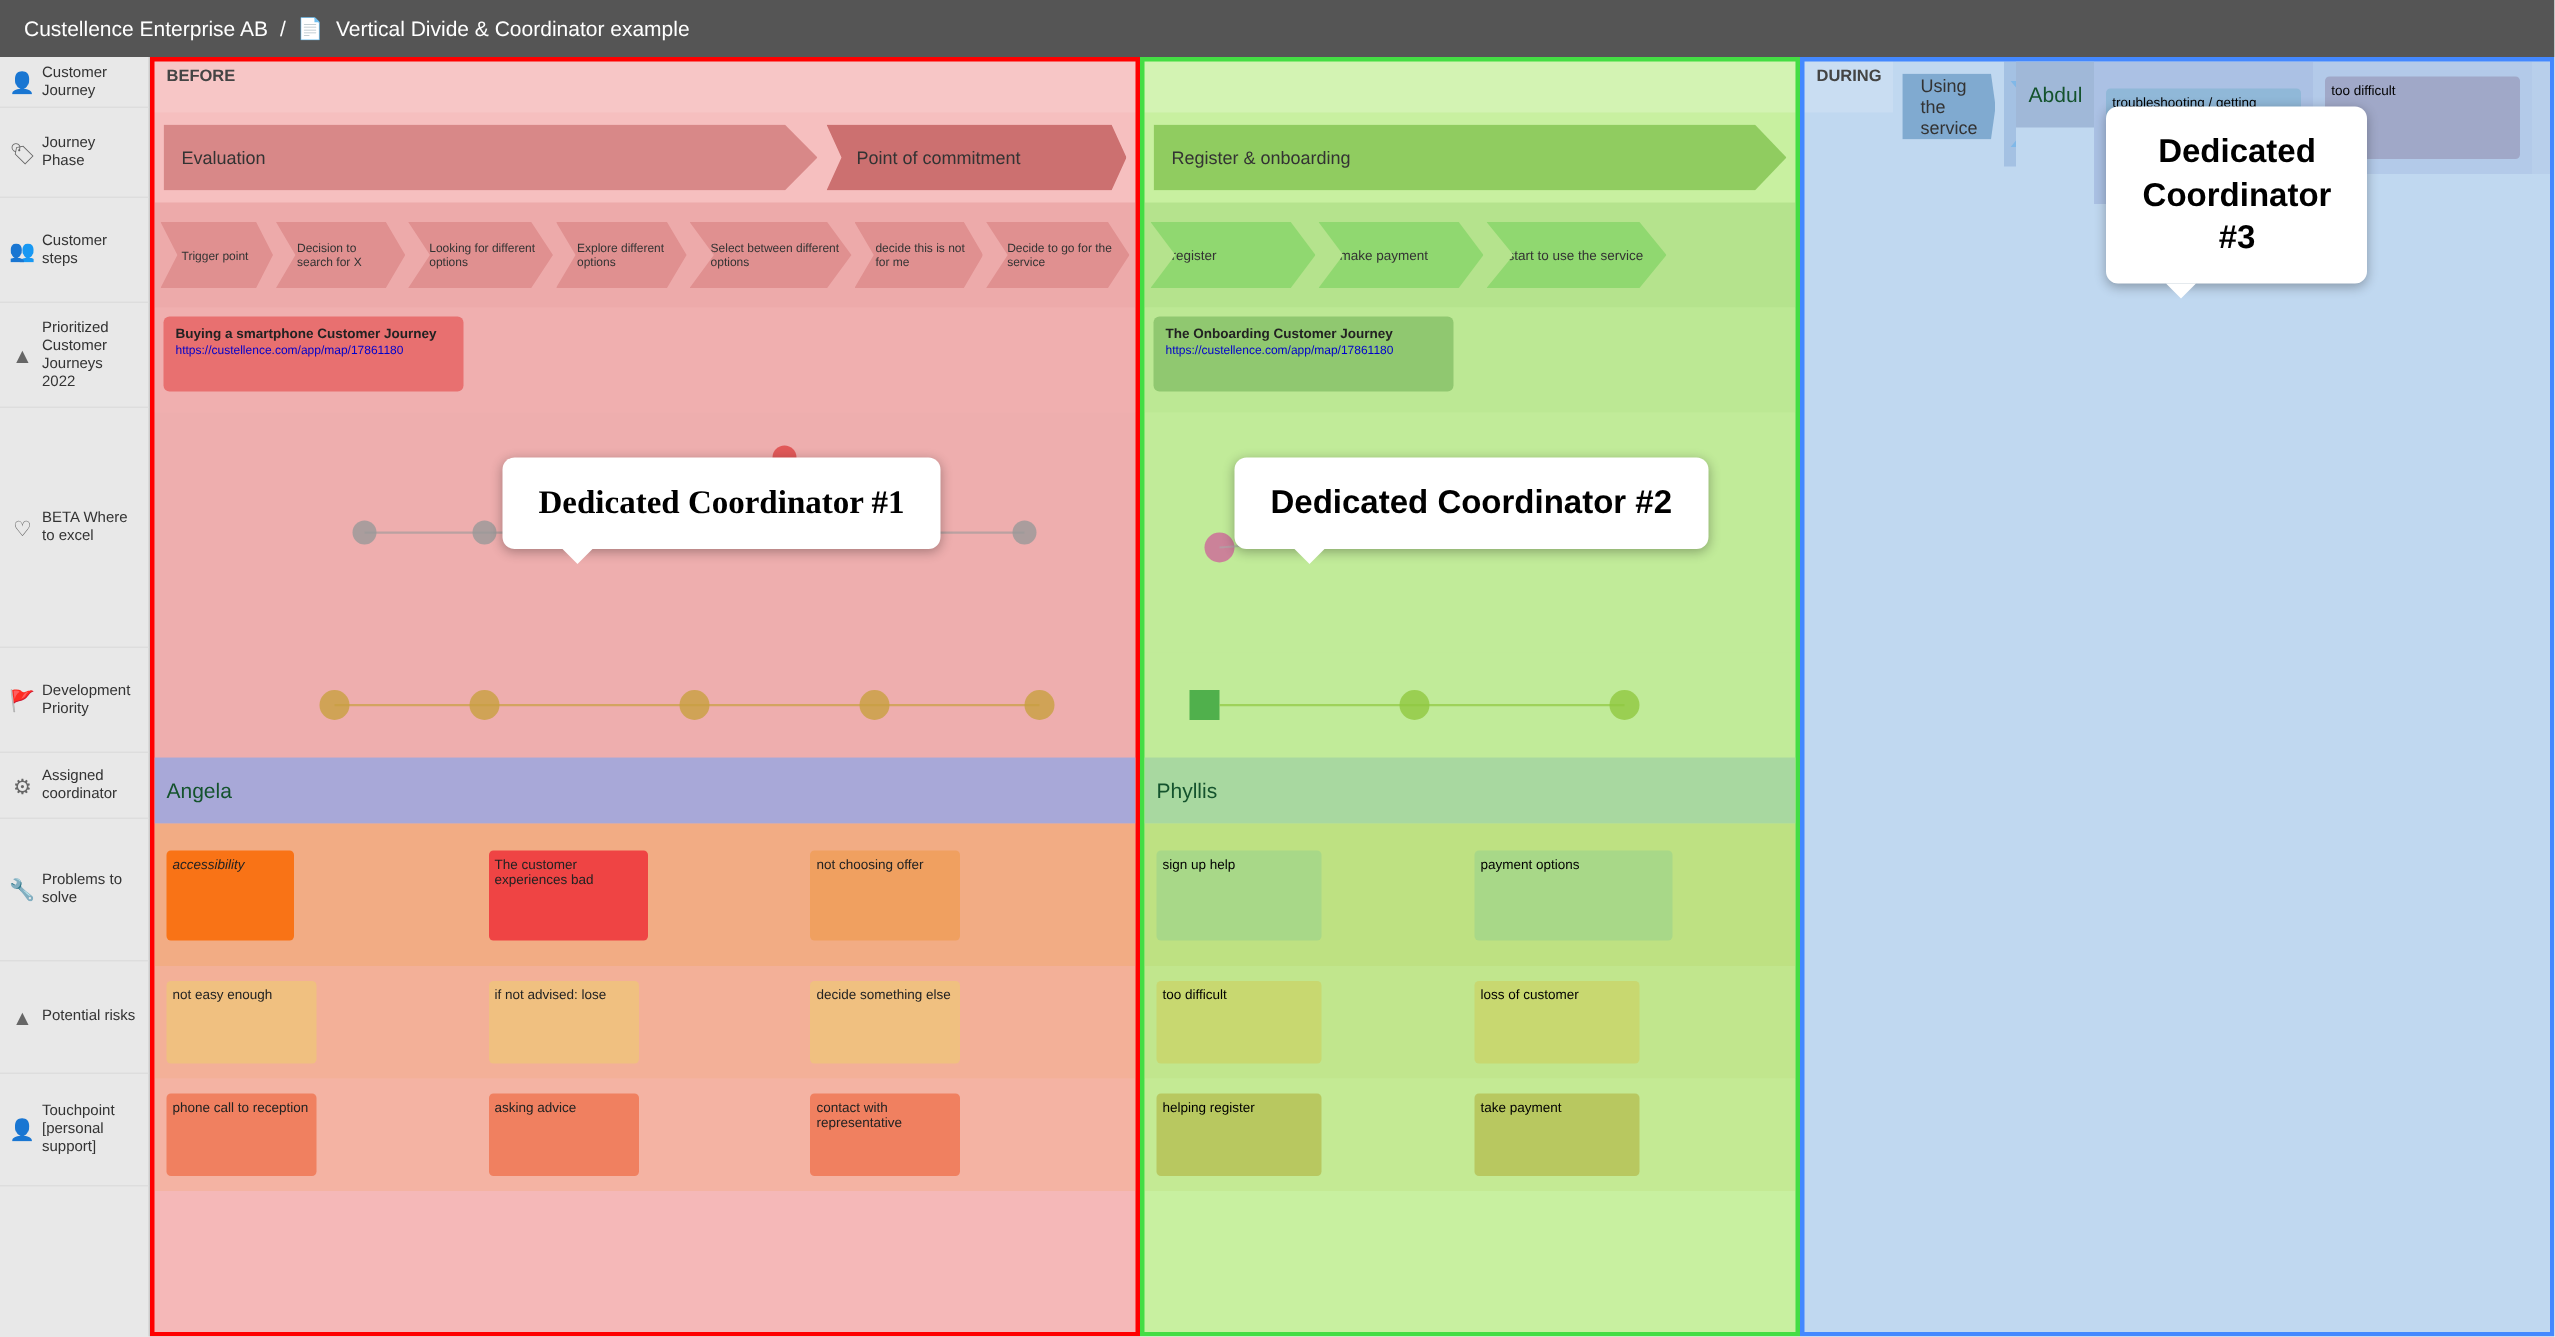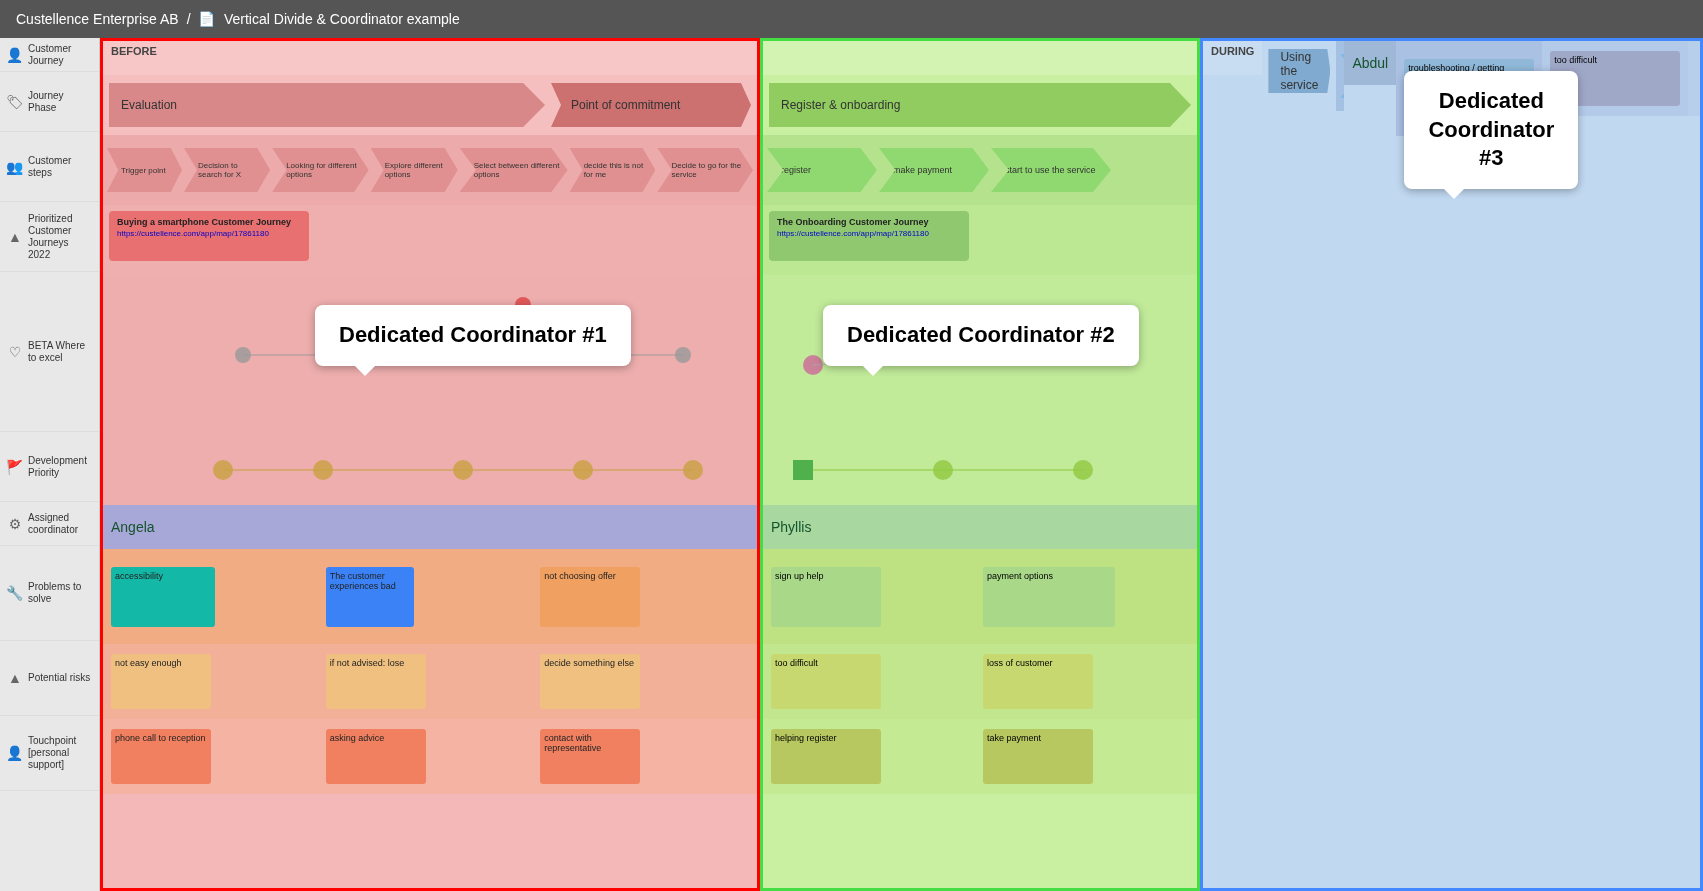"Dedicated Coordinator #1" div.coordinator-bubble { font-family: none -> Liberation Serif, serif; left: 212px -> 232px }
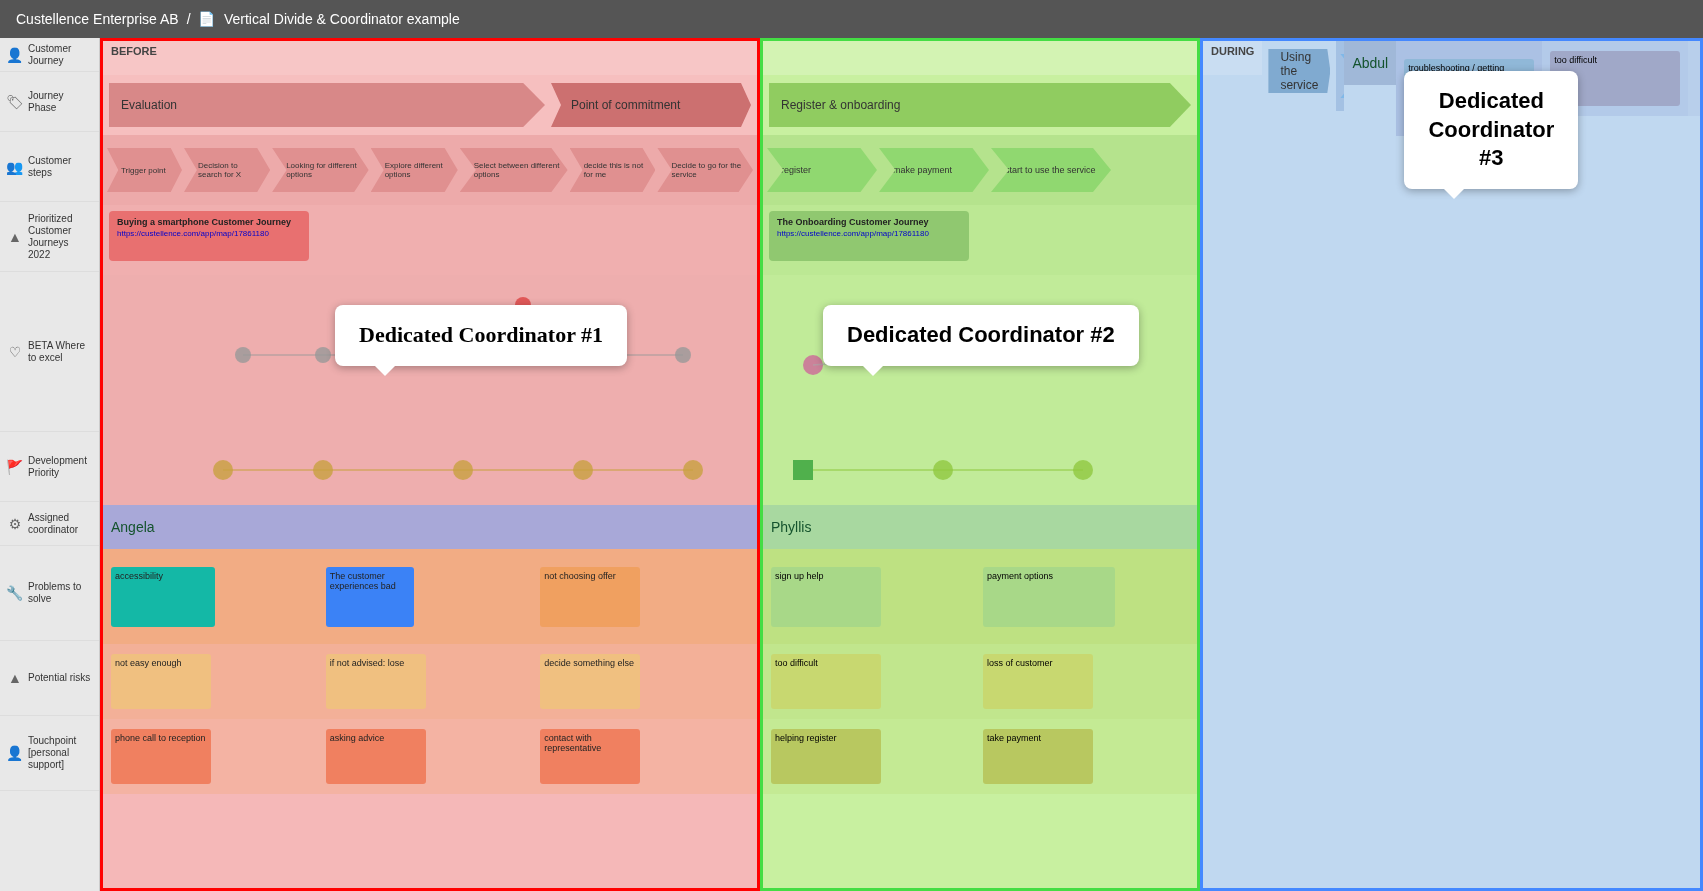"accessibility" div.sticky { background: #14b8a6 -> #f97316; font-style: none -> italic; width: 104px -> 85px }
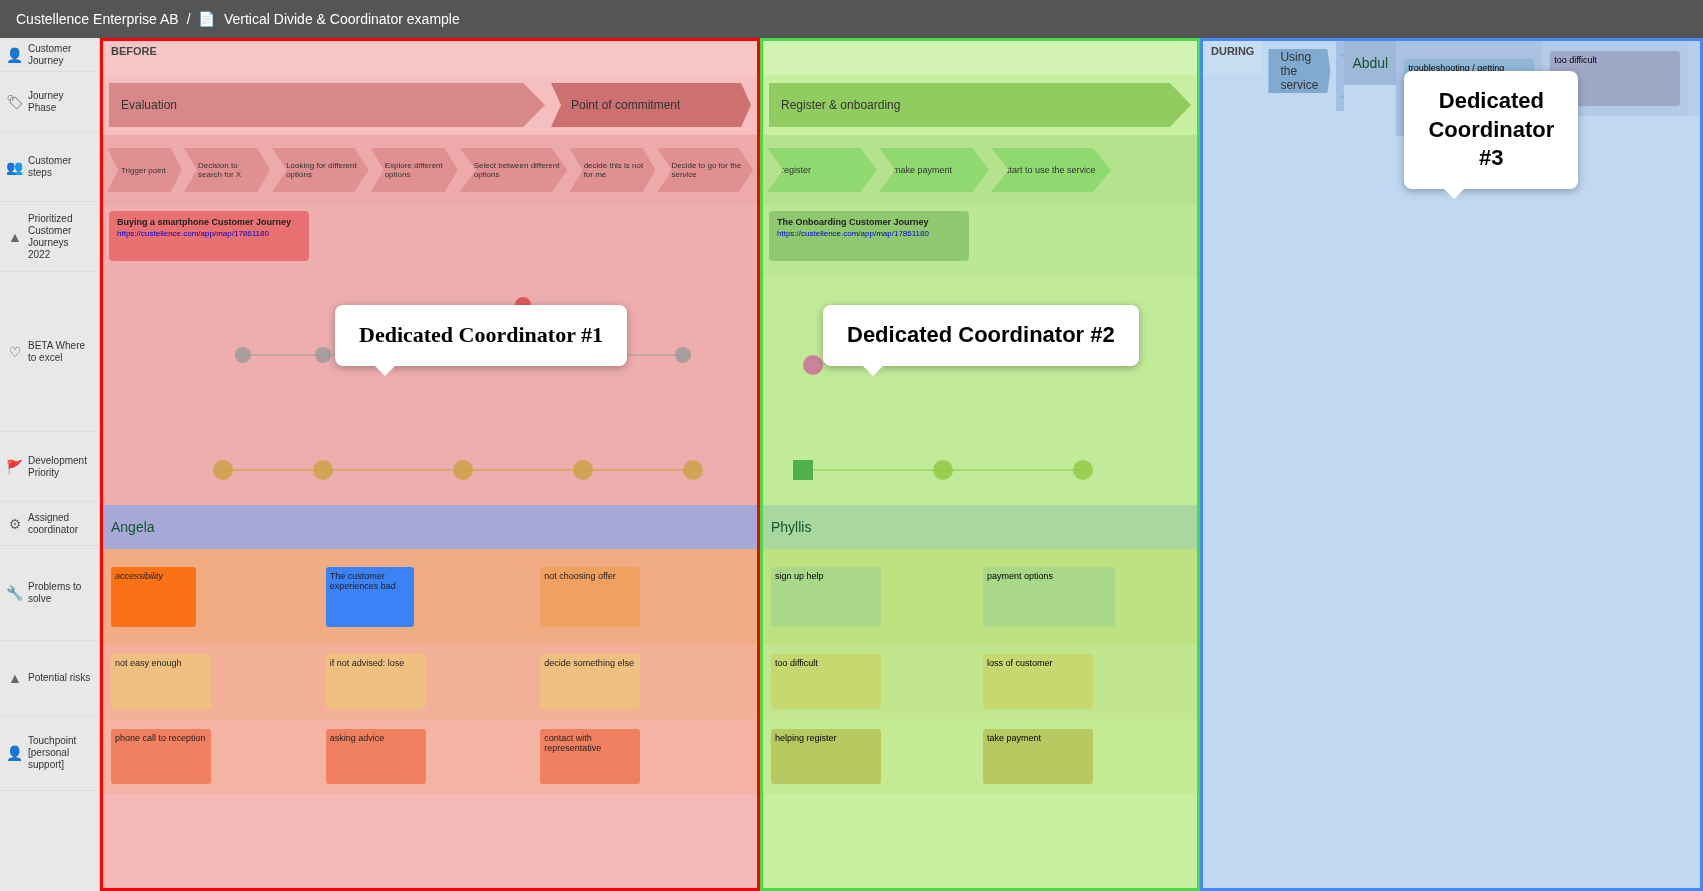"The customer experiences bad" div.sticky { background: #3b82f6 -> #ef4444; width: 88px -> 106px }
